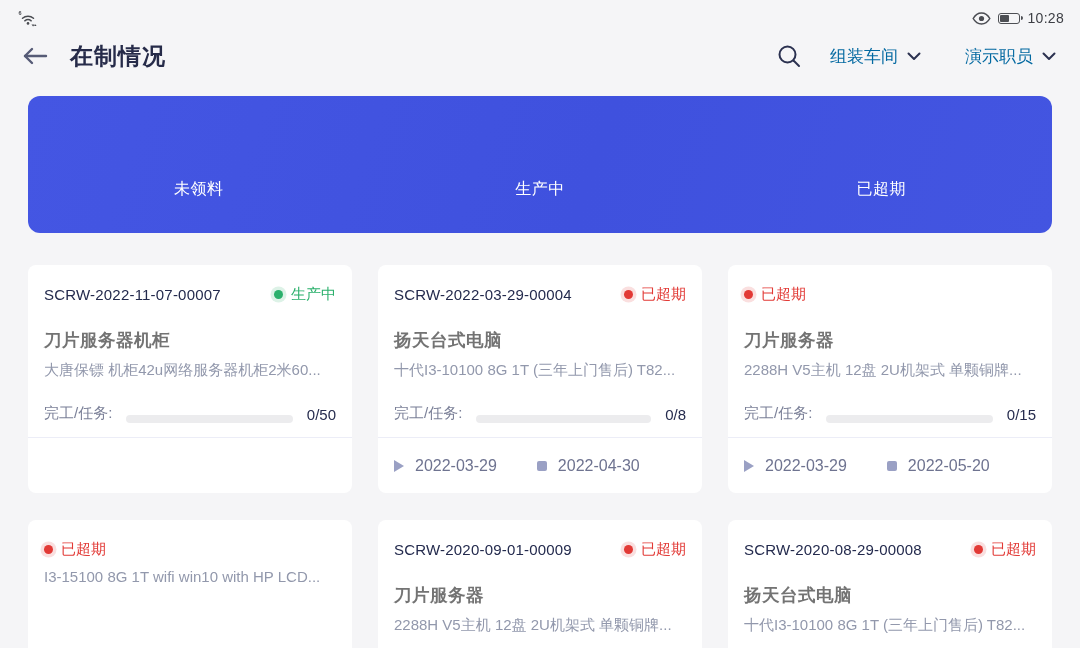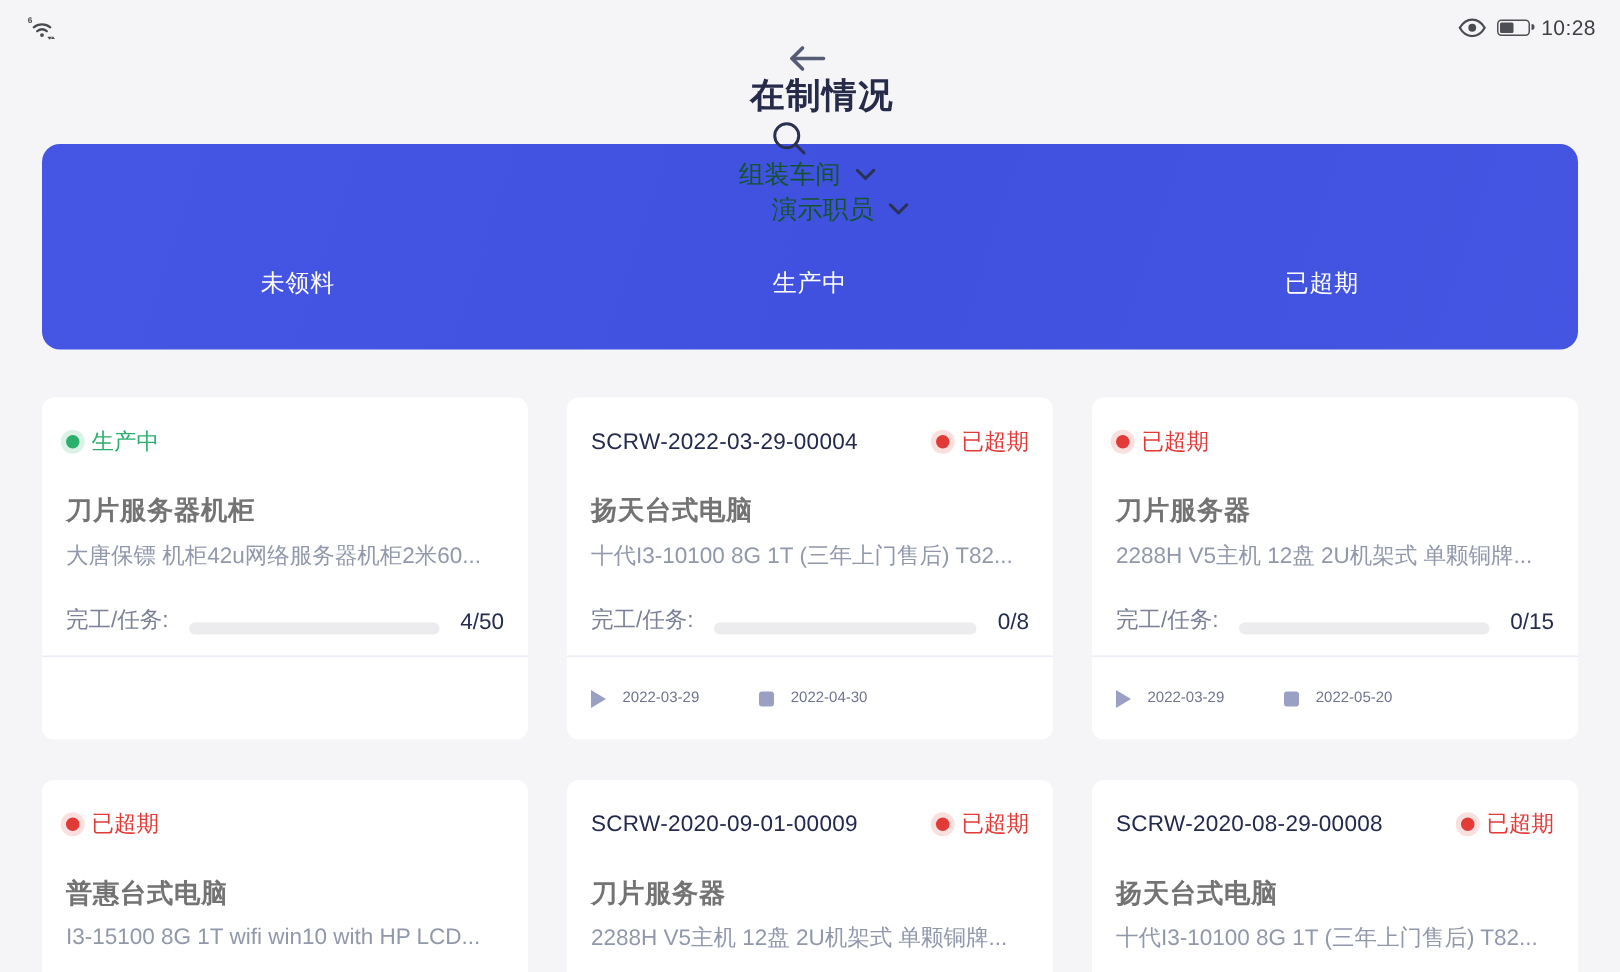"在制情况" .header { flex-direction: column -> none }
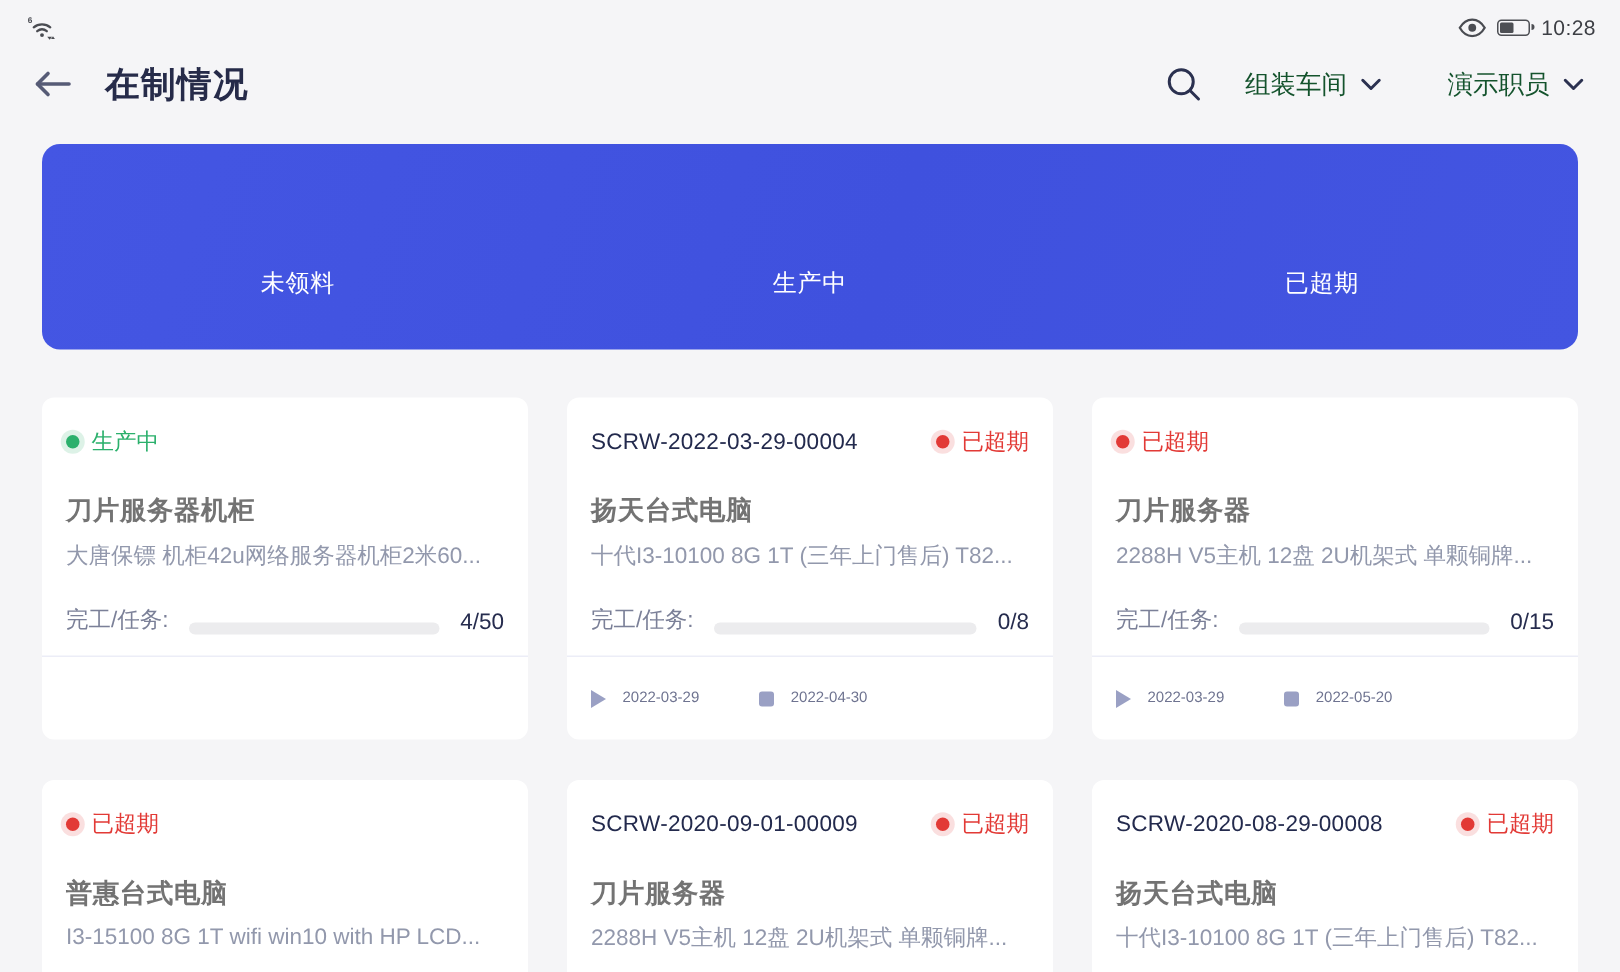"组装车间" .dropdown { color: #14532d -> #0369a1 }
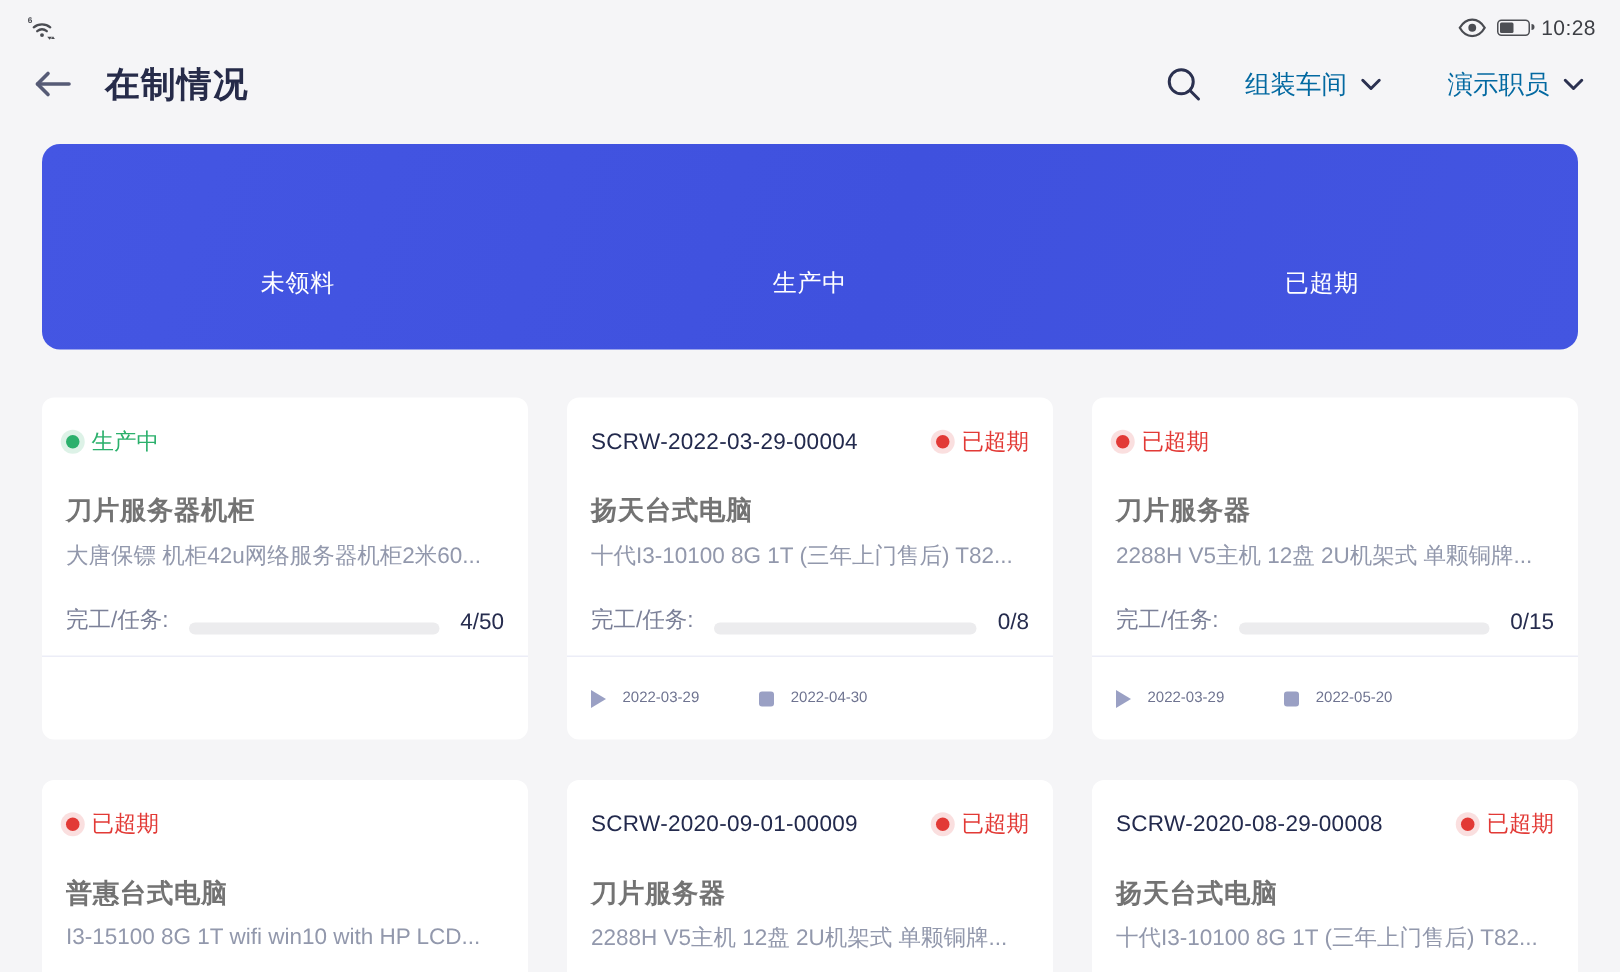"SCRW-2022-11-07-00007" span.order-no { html: none -> <span>SCRW-2022-11-07-00007</span> }
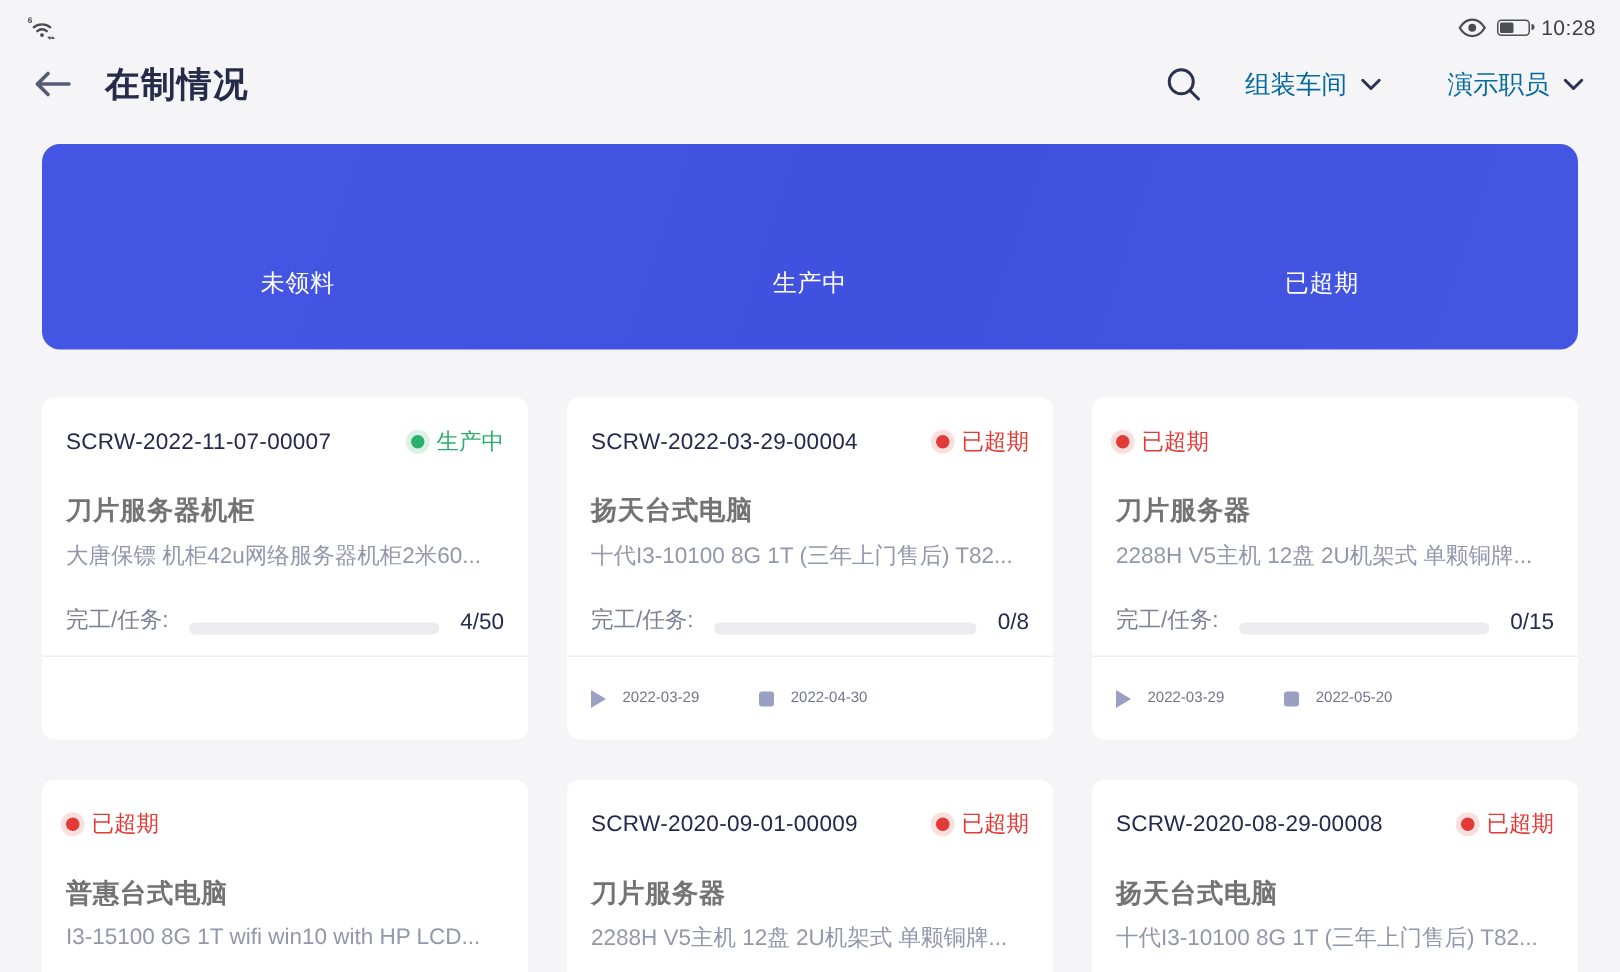"4/50" span.progress-value { text: 4/50 -> 0/50 }
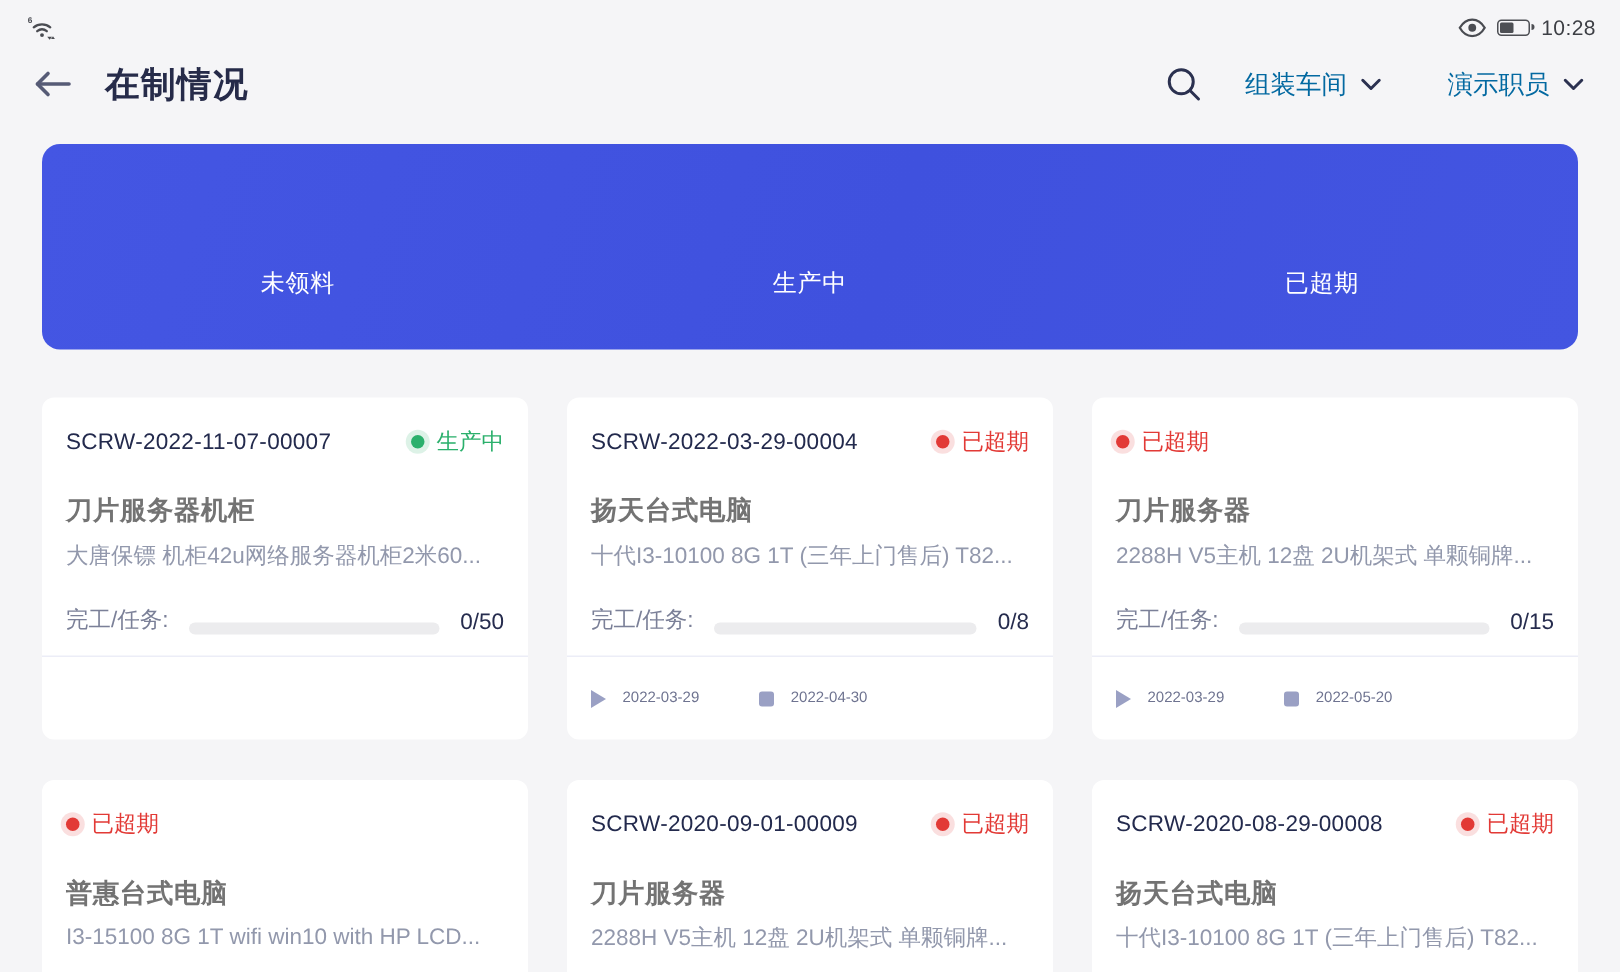"2022-03-29" .date-group { font-size: 10px -> 16px }
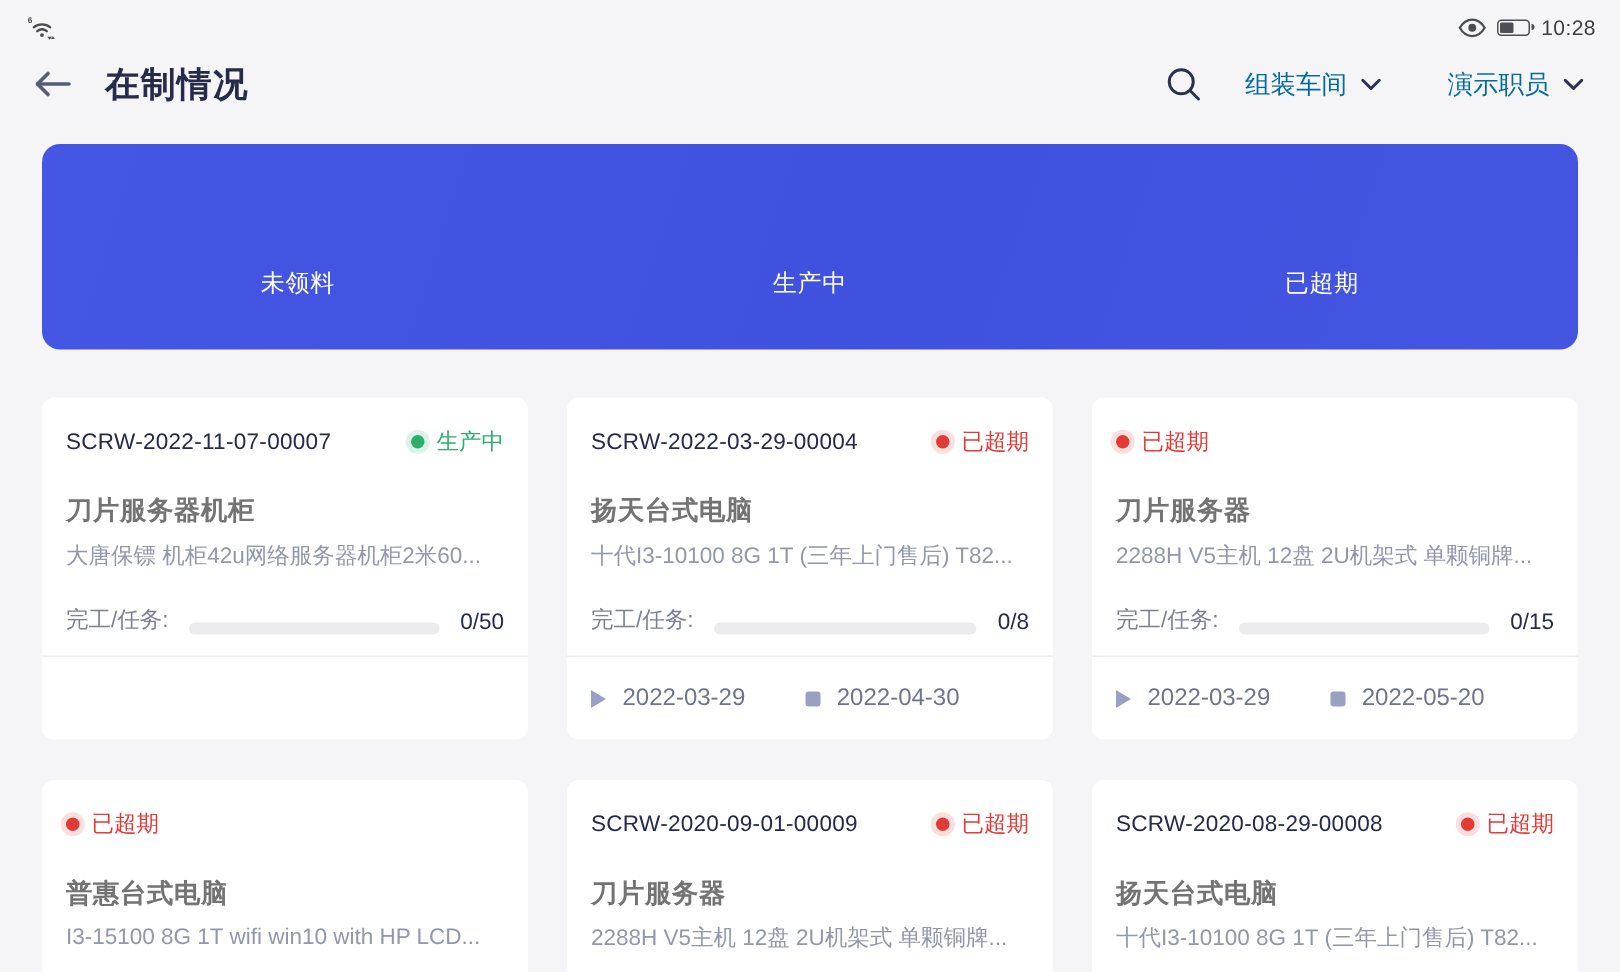"普惠台式电脑" div.card-title { html: <div>普惠台式电脑</div> -> none }
